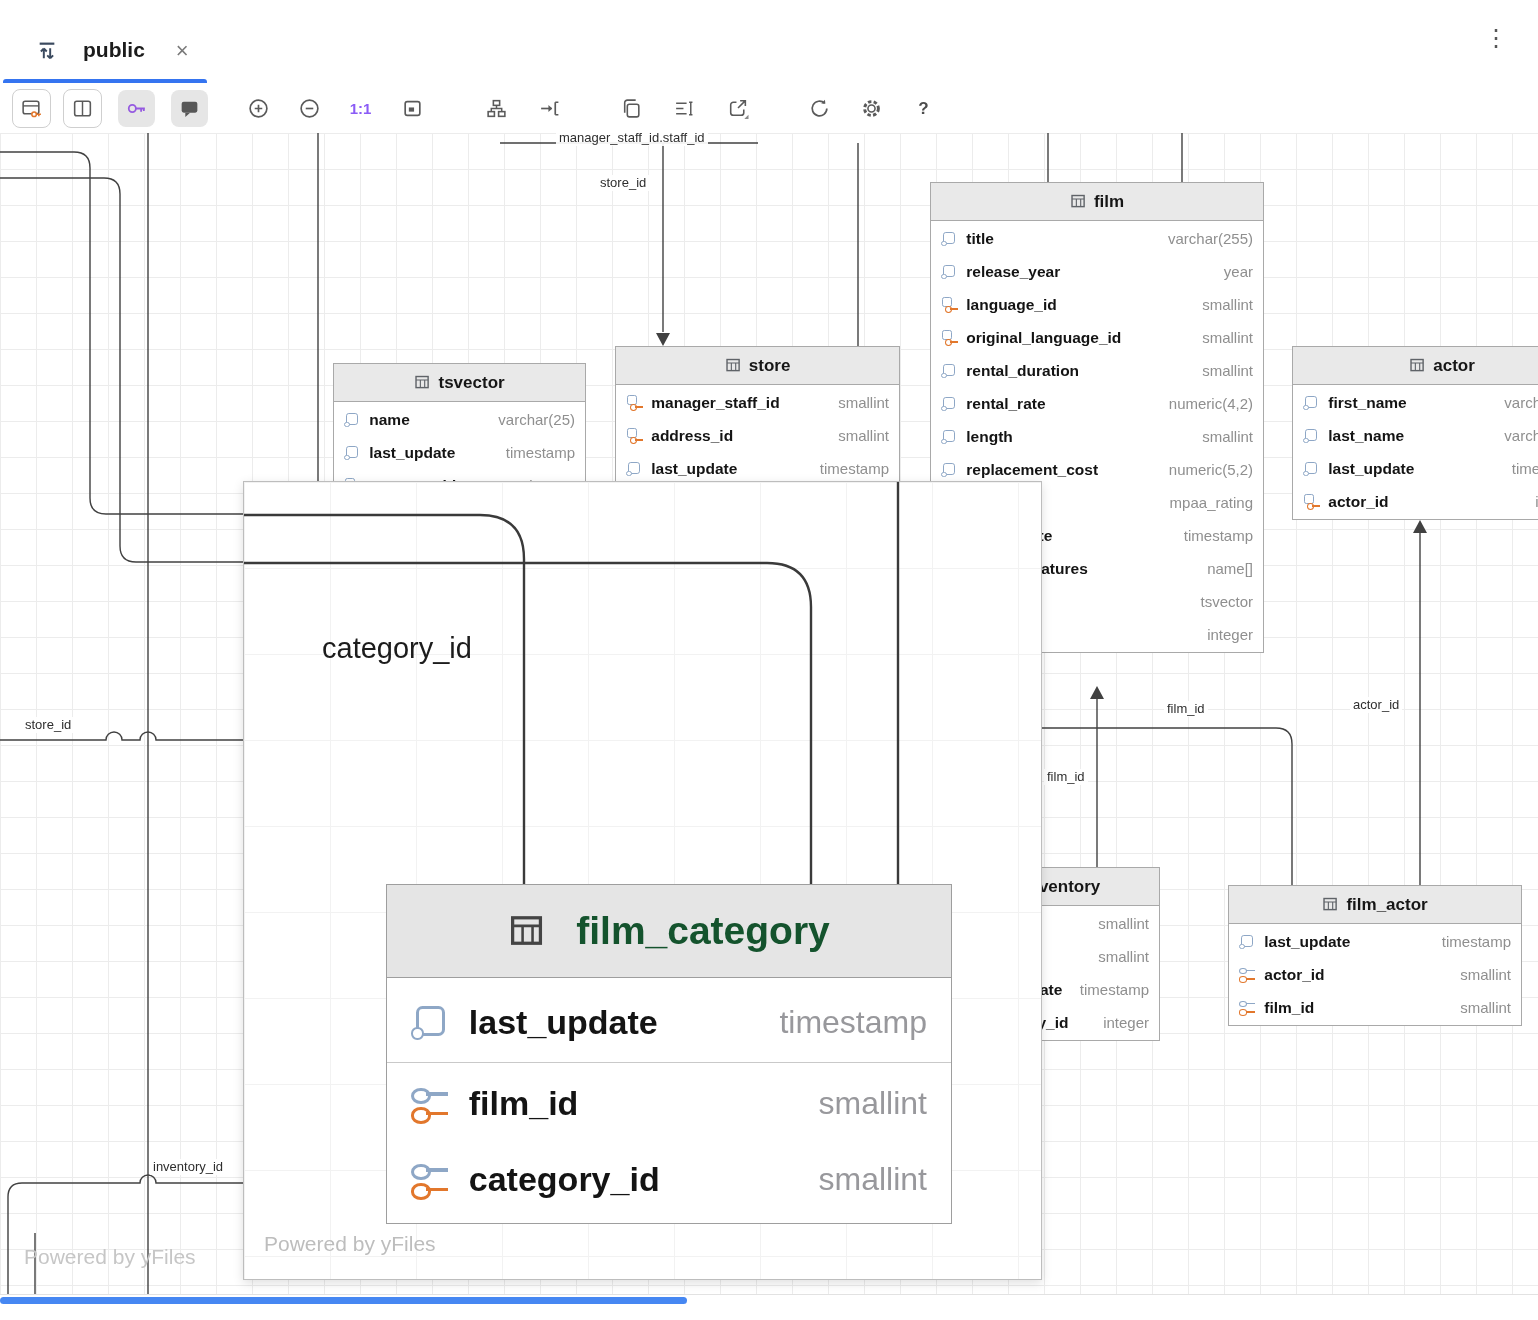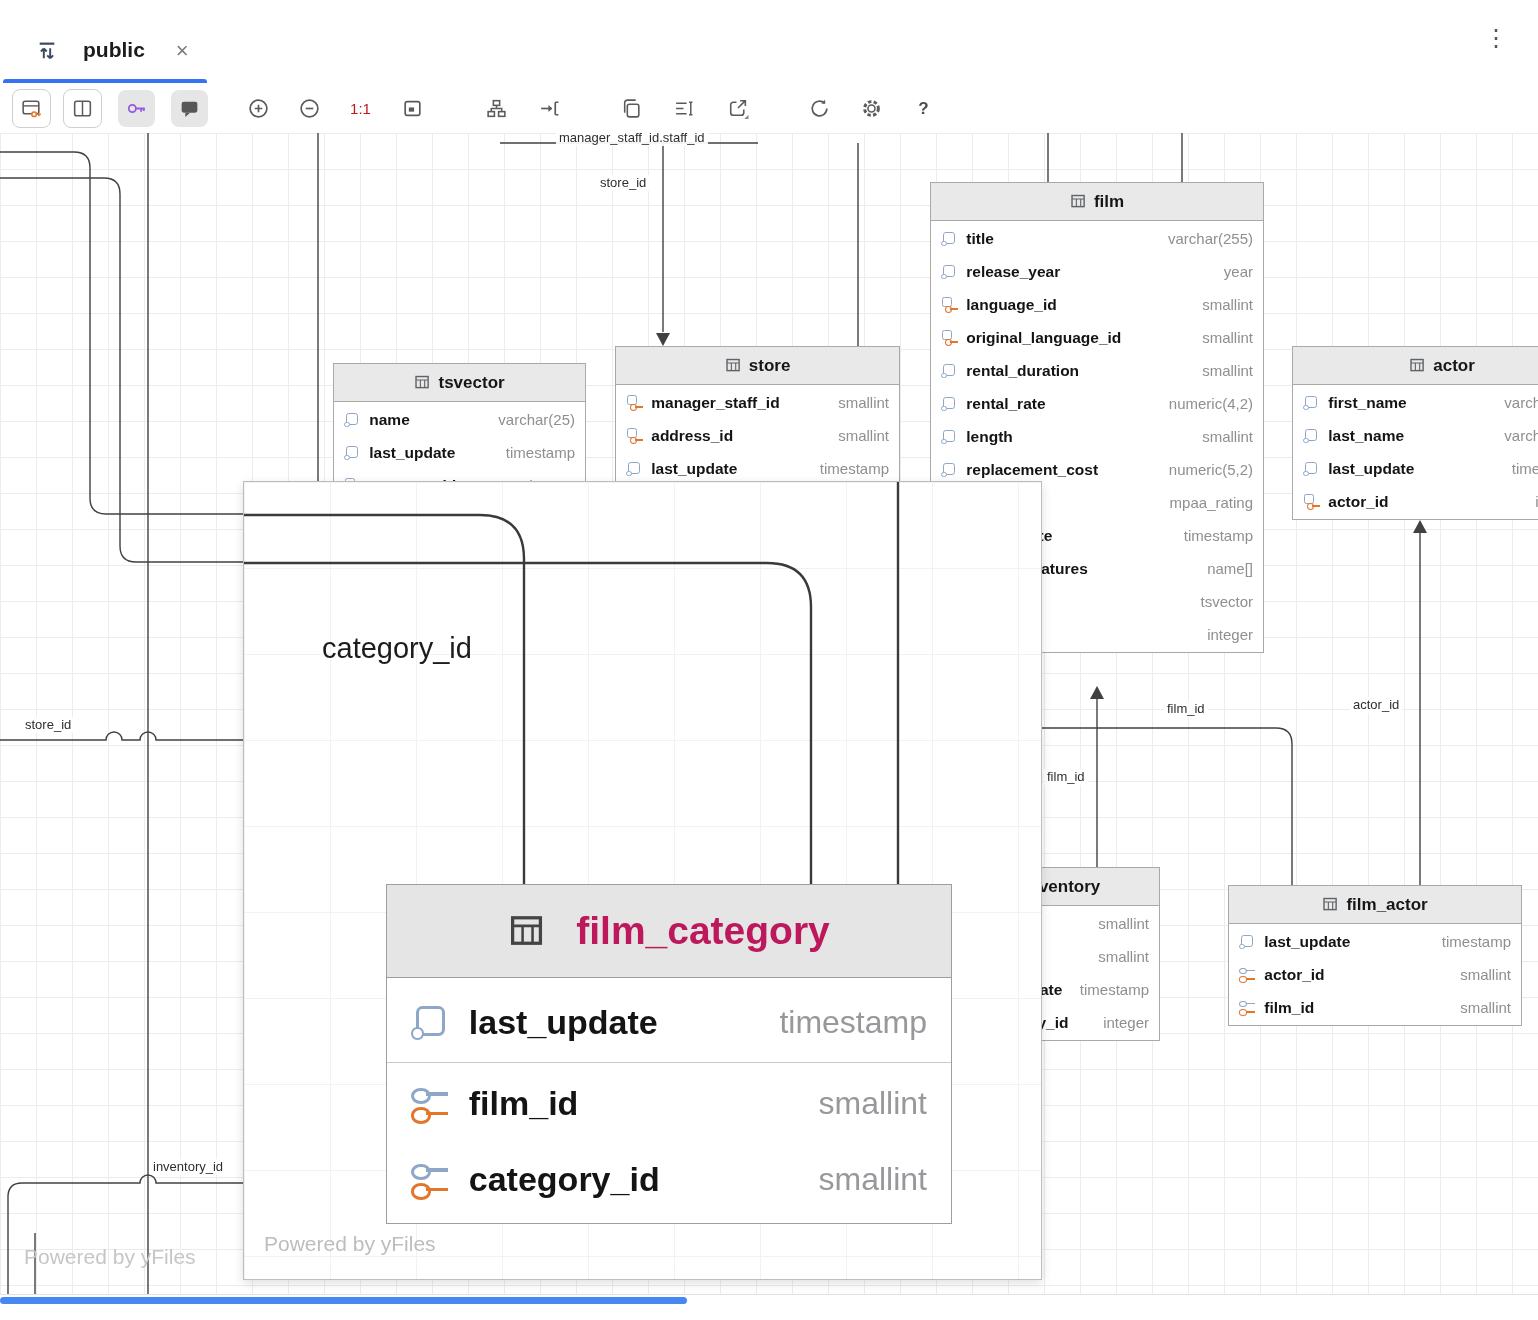"1:1" .tlabel { color: #b91c1c -> #8b5cf6; font-weight: 400 -> 700 }
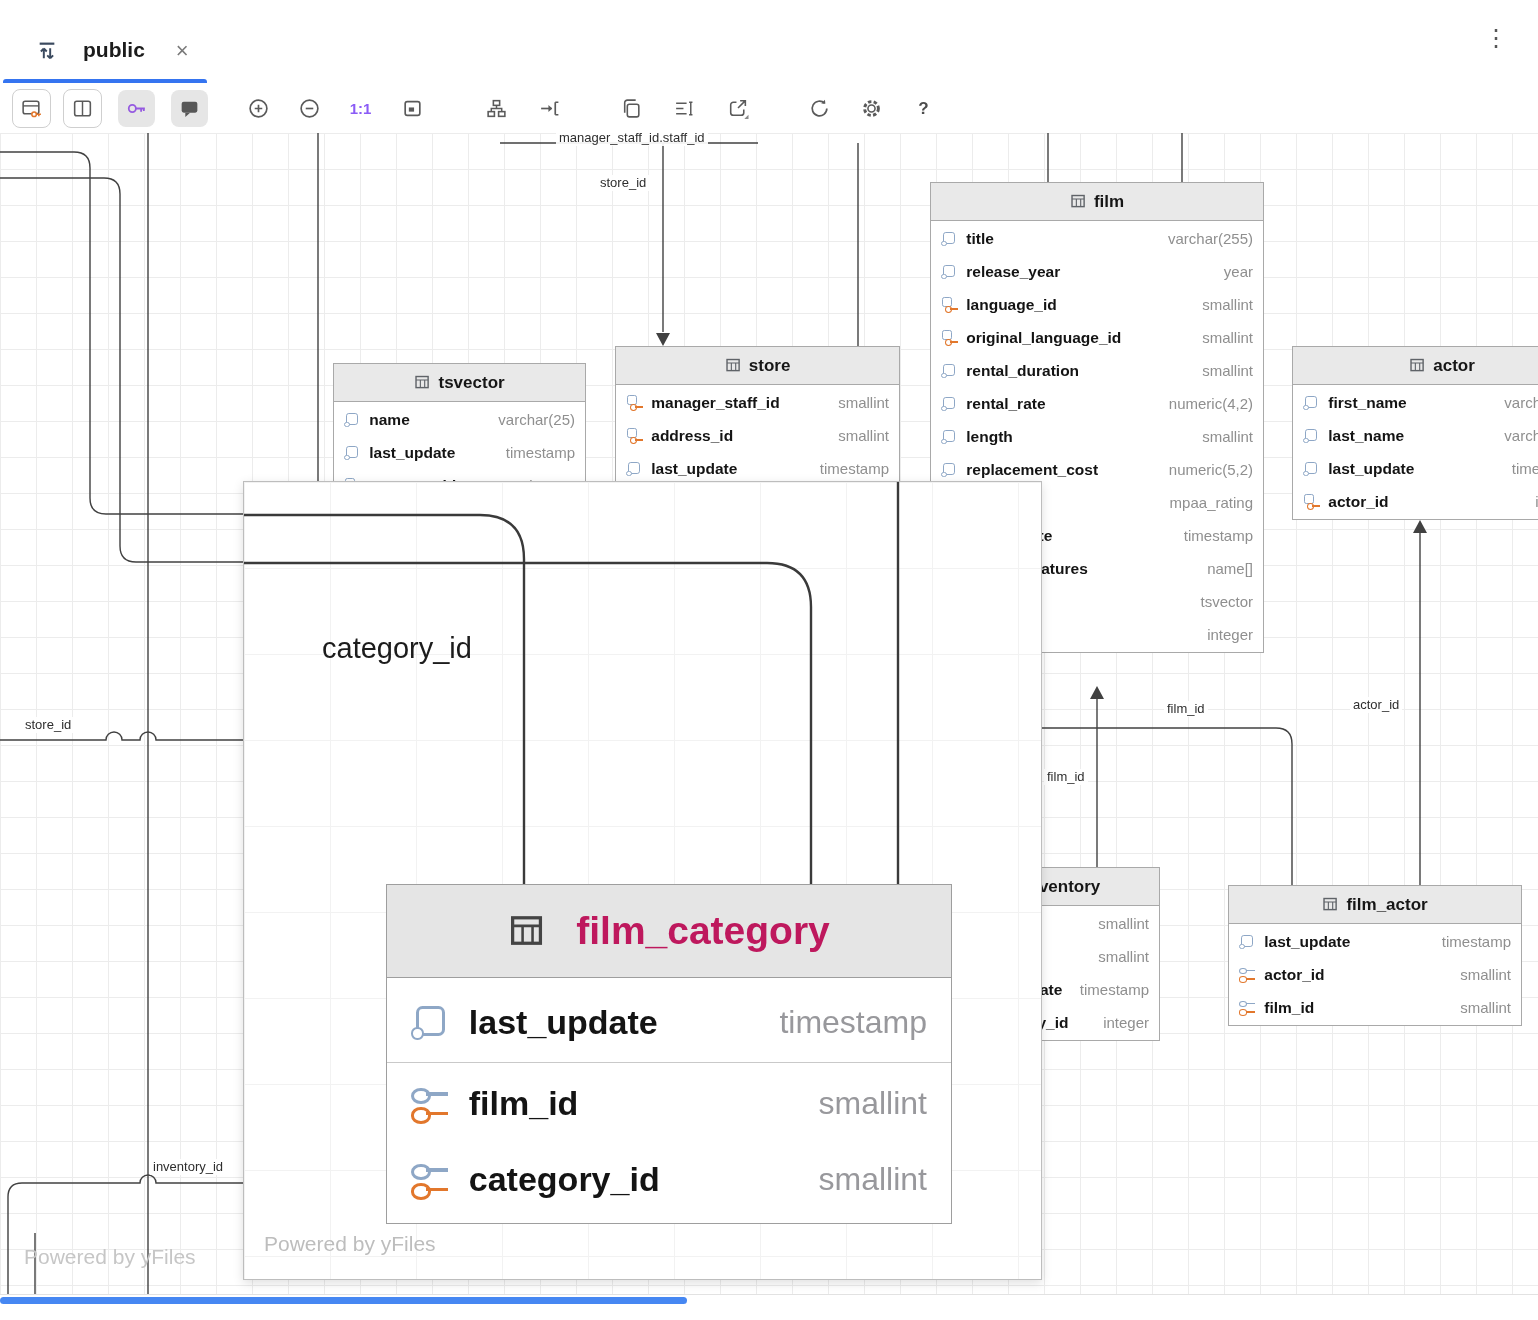"film_category" .zth { color: #be185d -> #14532d }
